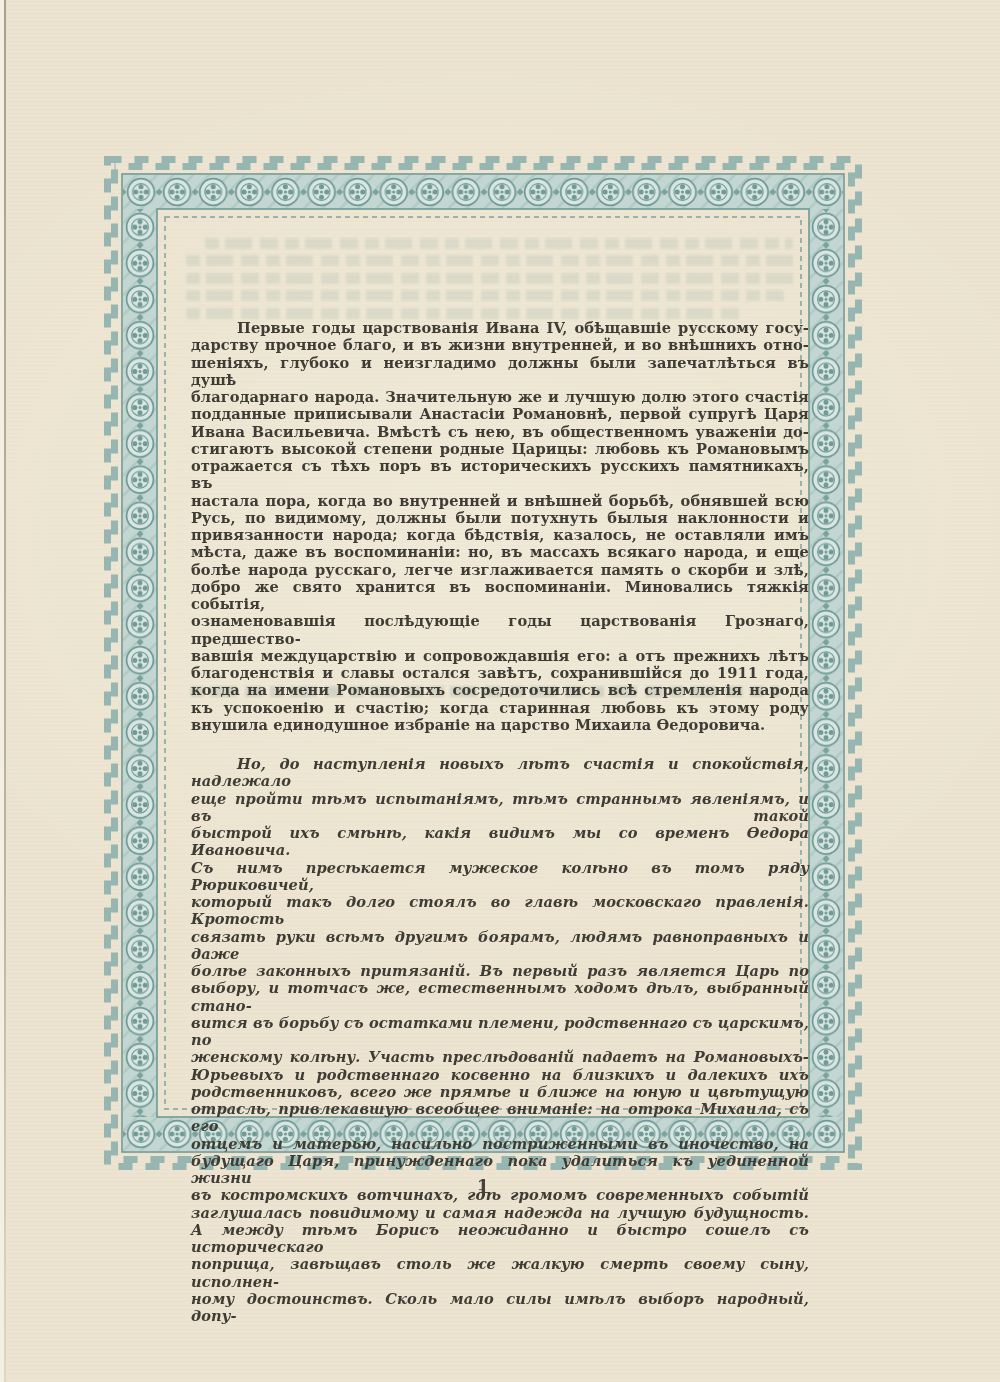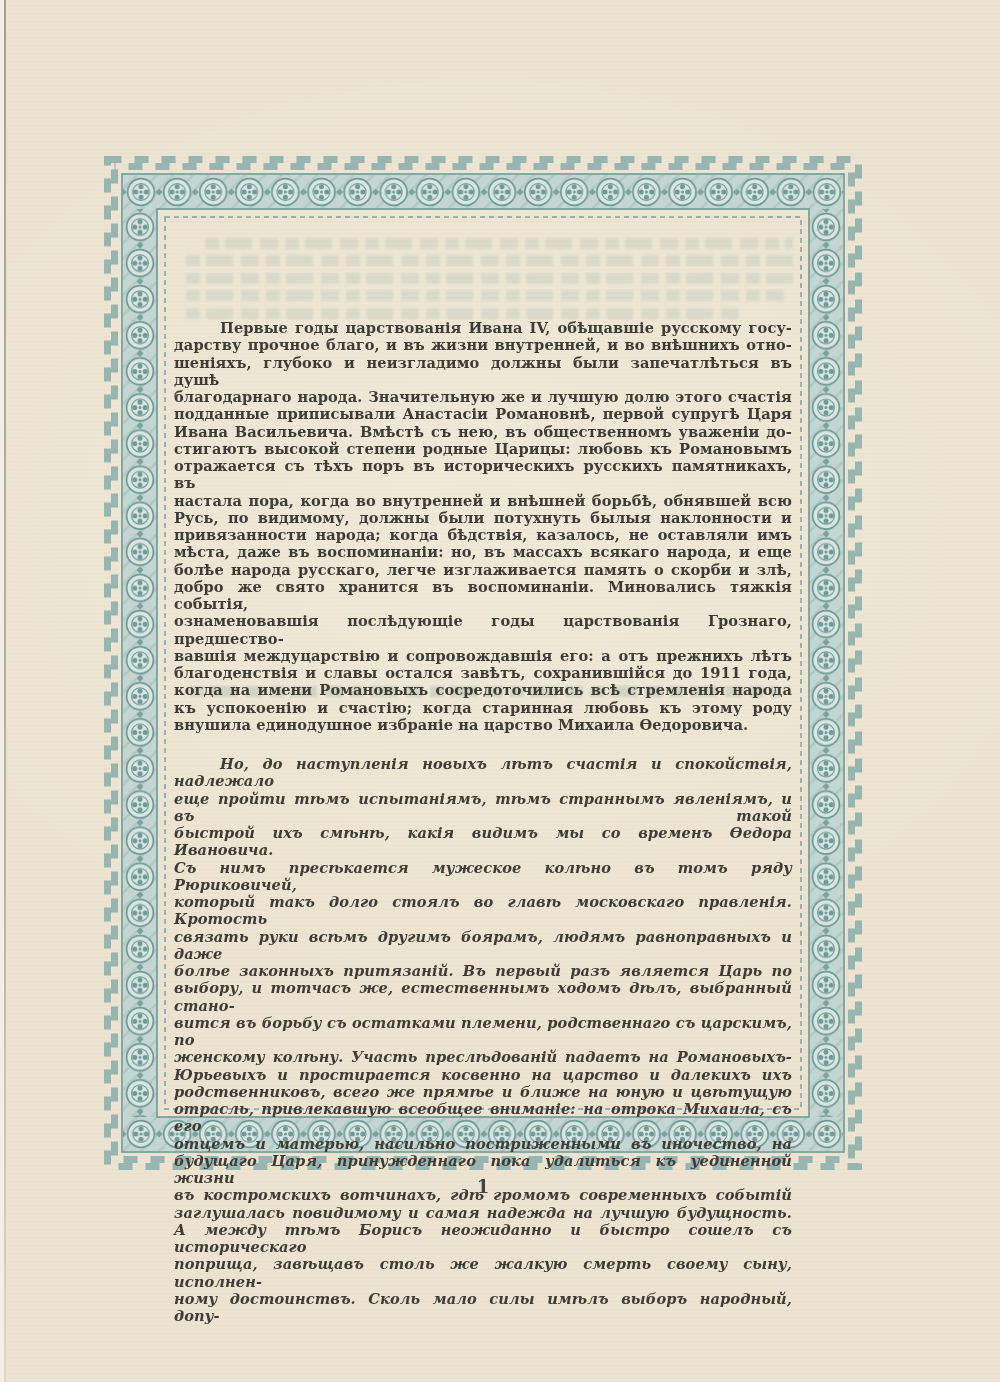"Первые годы царствованія Ивана IV," .textblock { left: 174px -> 191px }
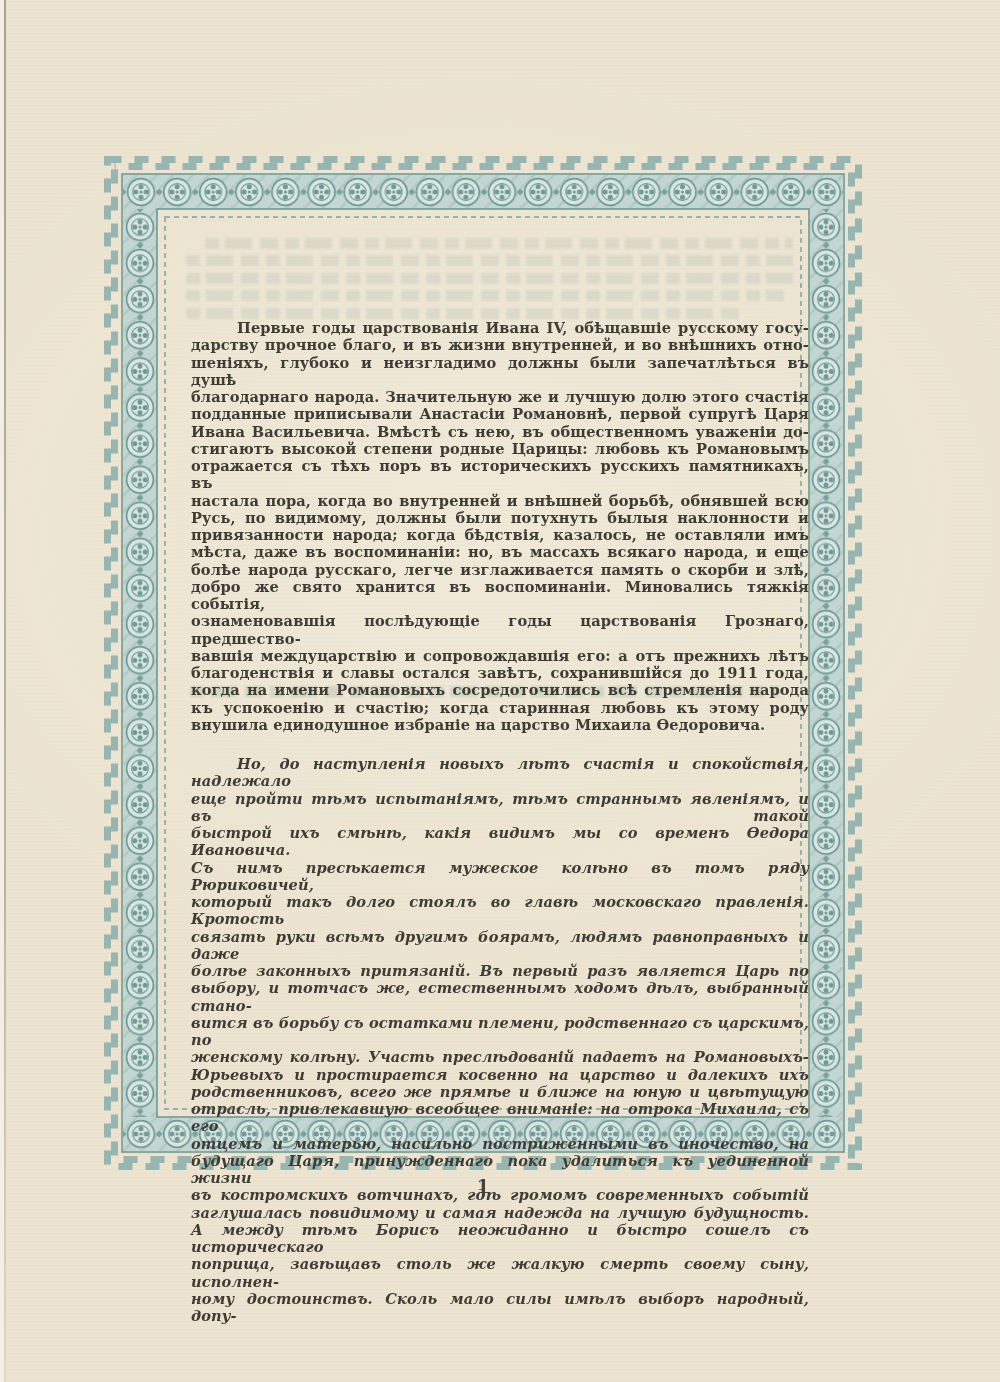"Юрьевыхъ и простирается косвенно на" div.line { text: простирается косвенно на царство -> родственнаго косвенно на близкихъ }
